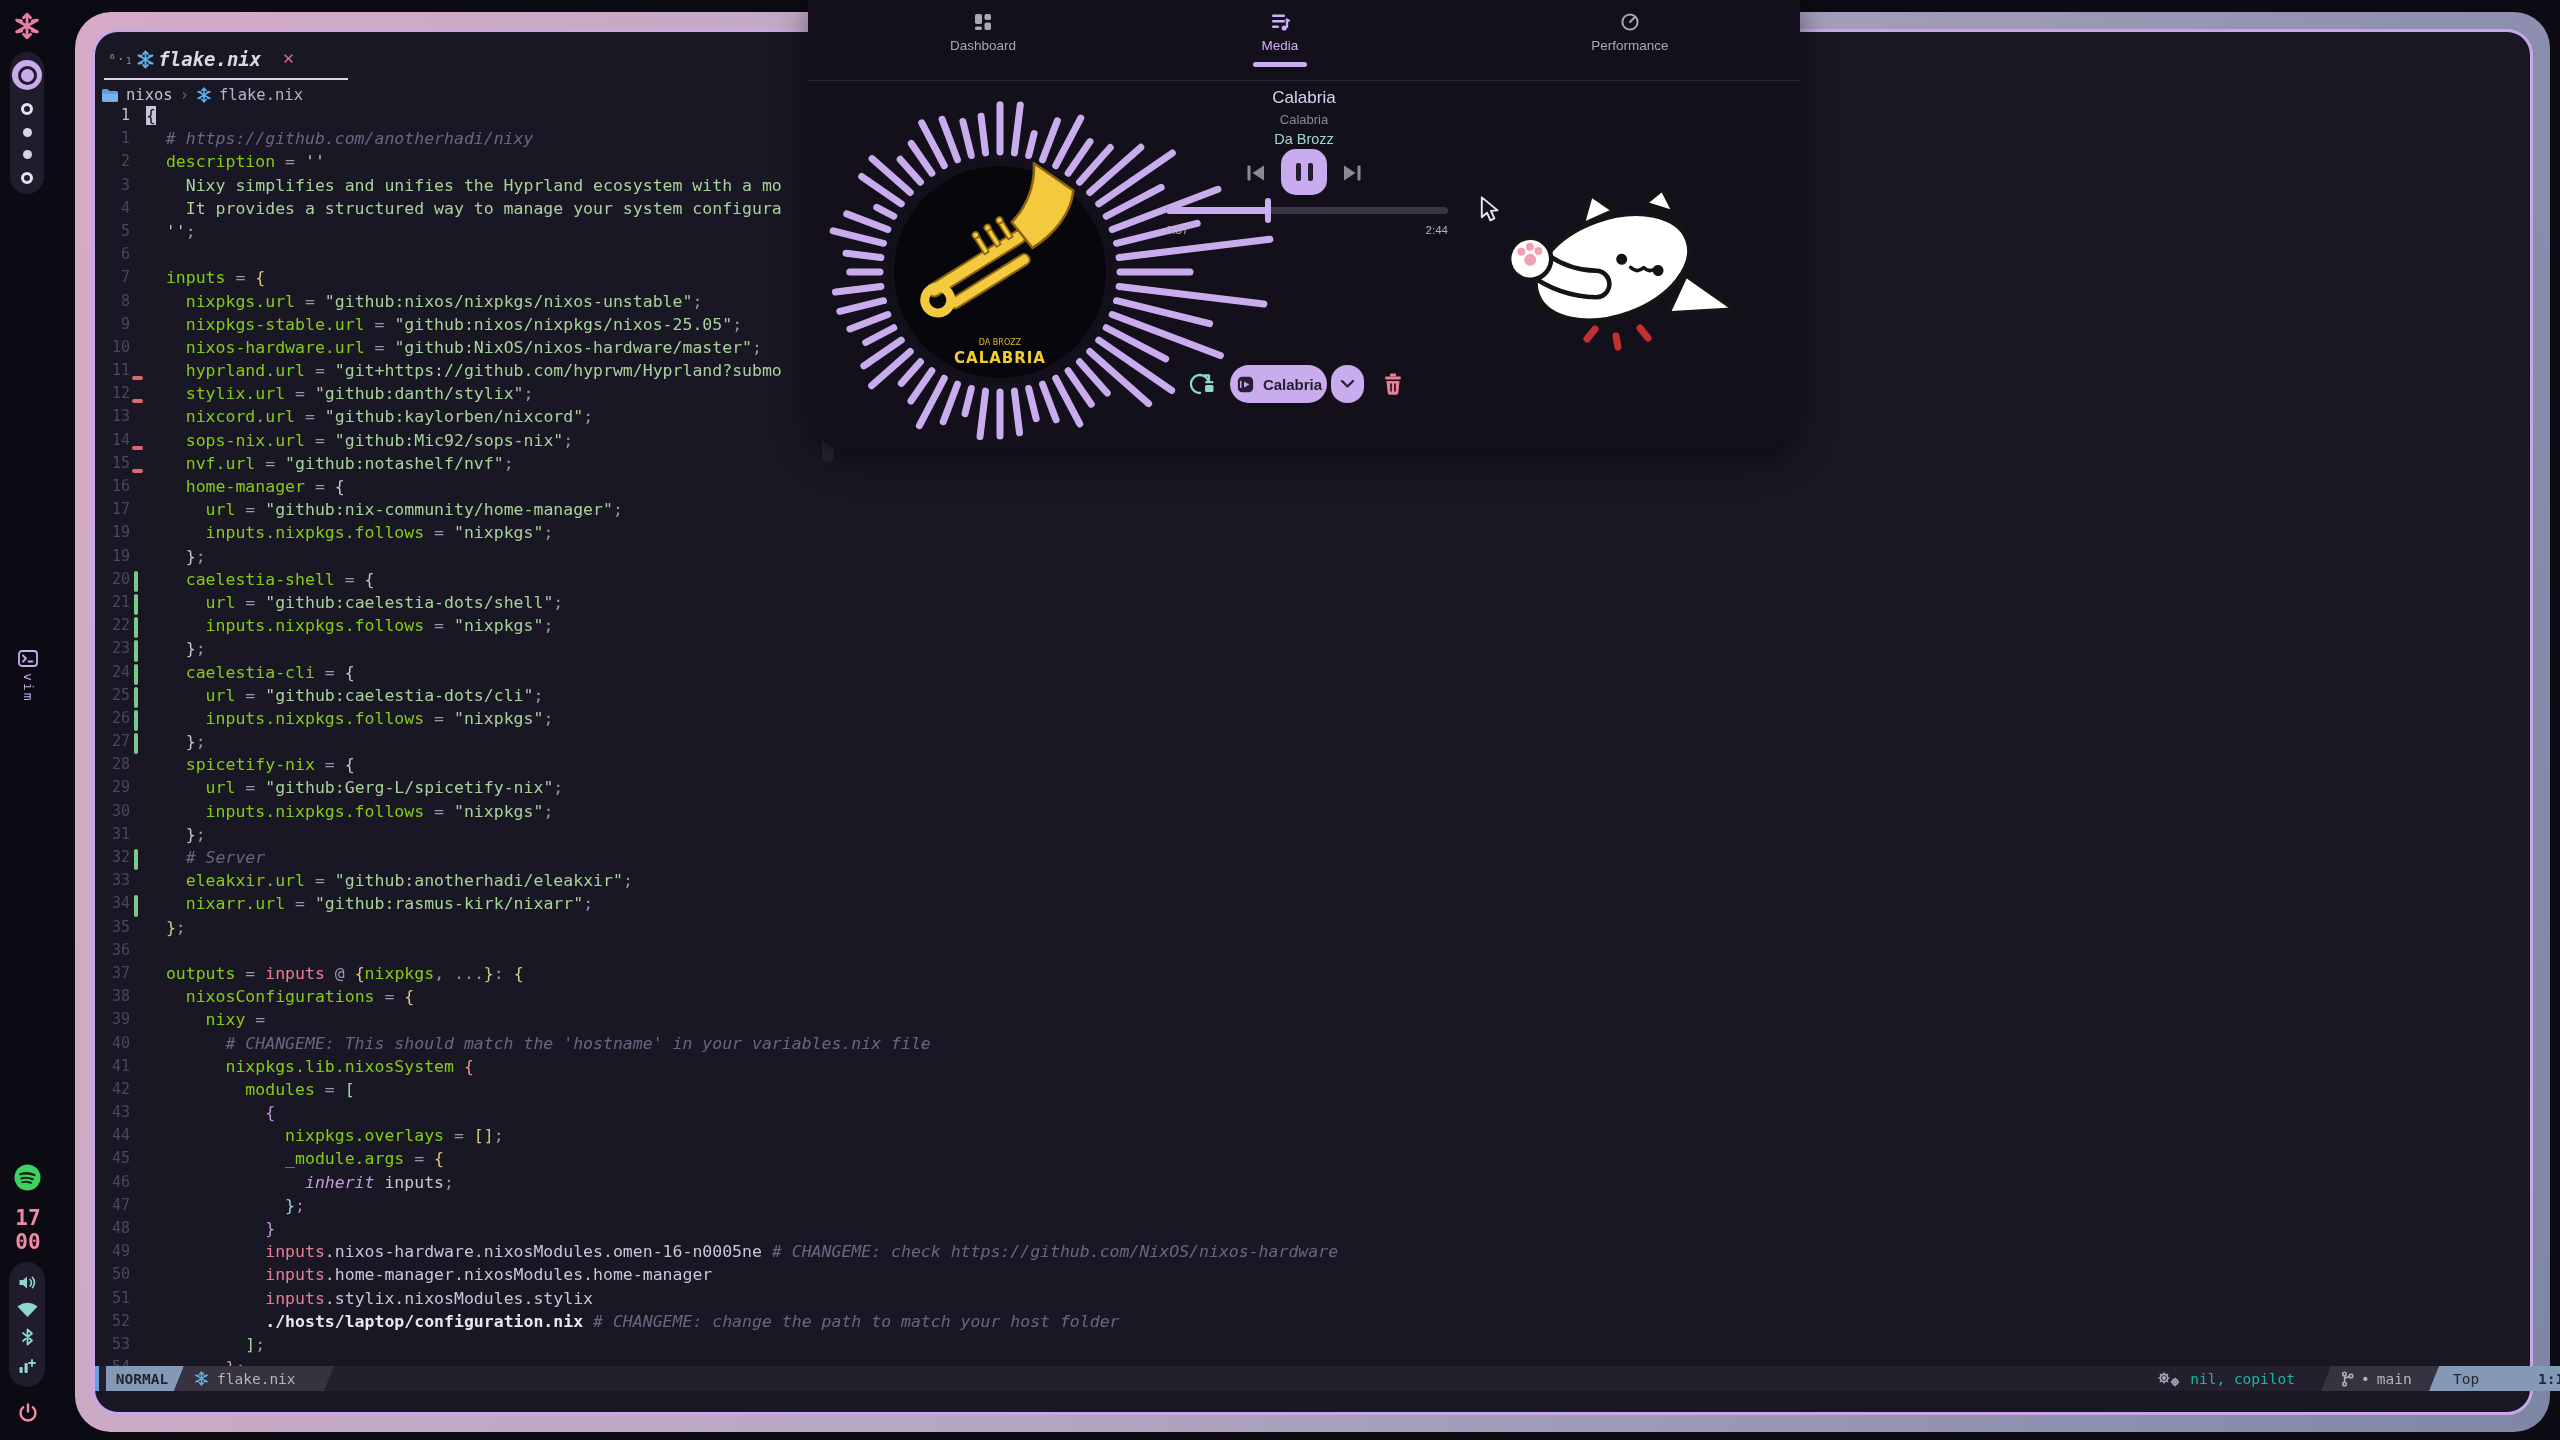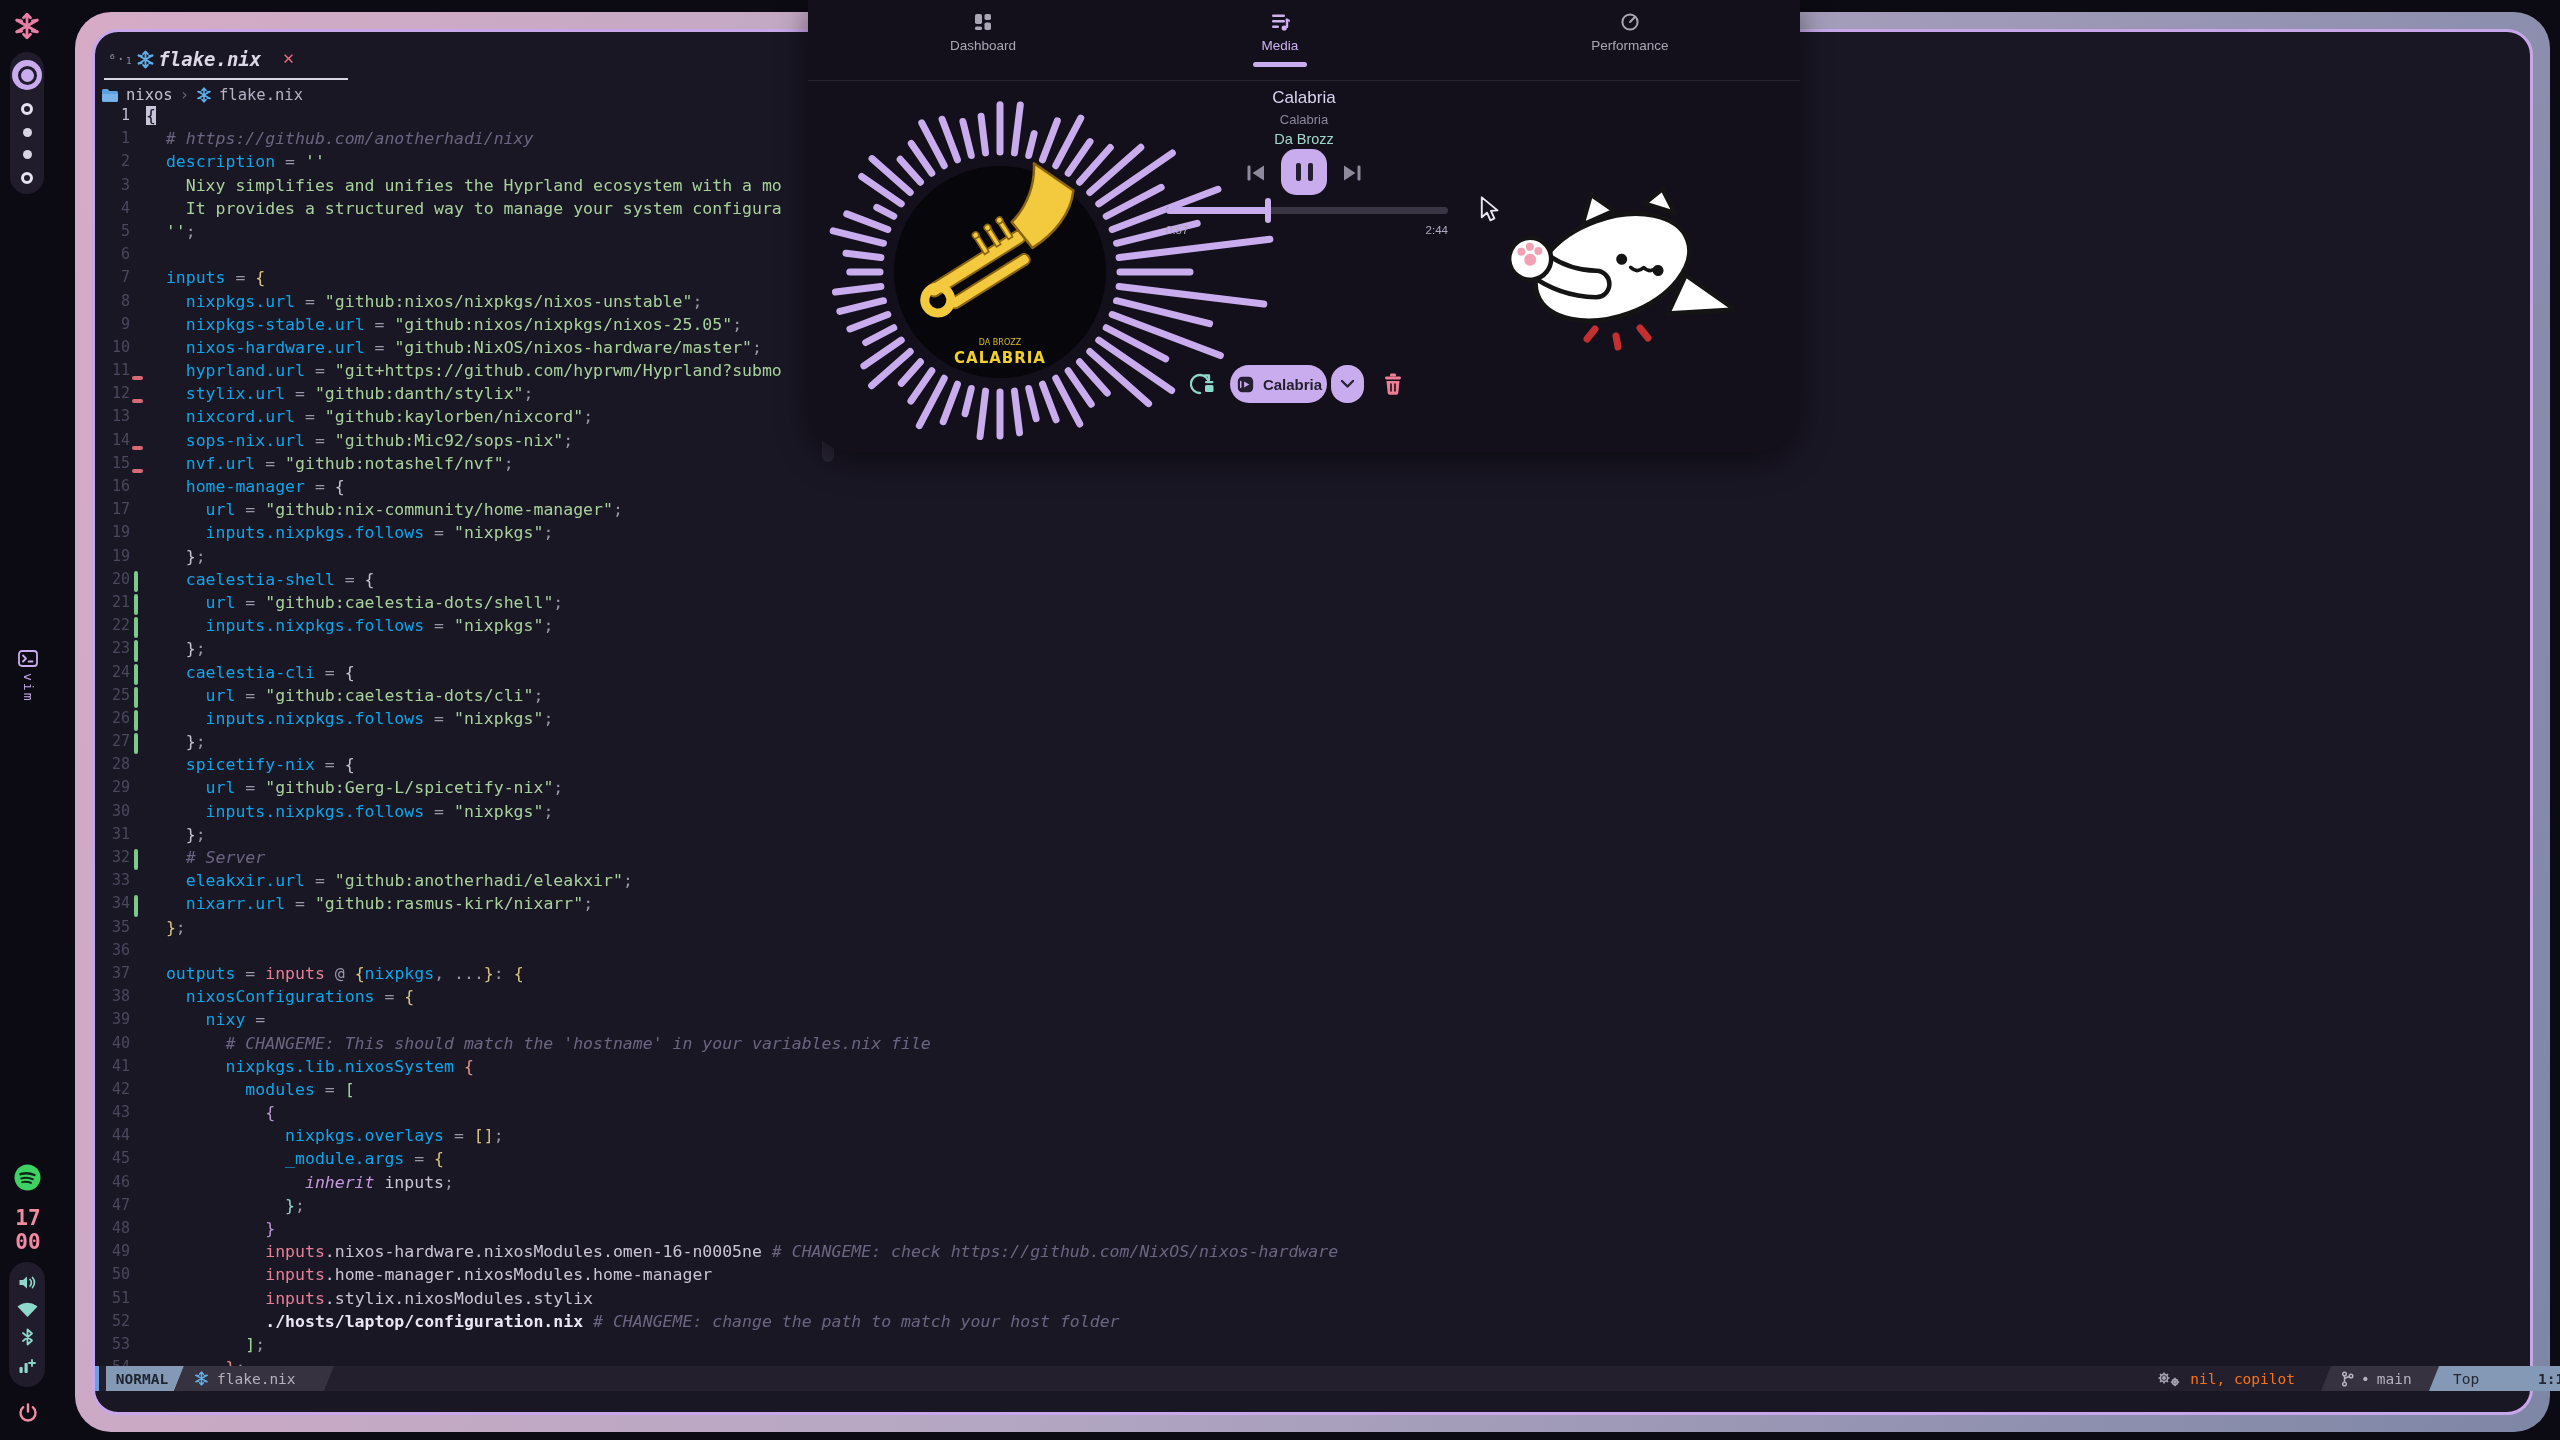"description" .tk-k { color: #0ea5e9 -> #84cc16 }
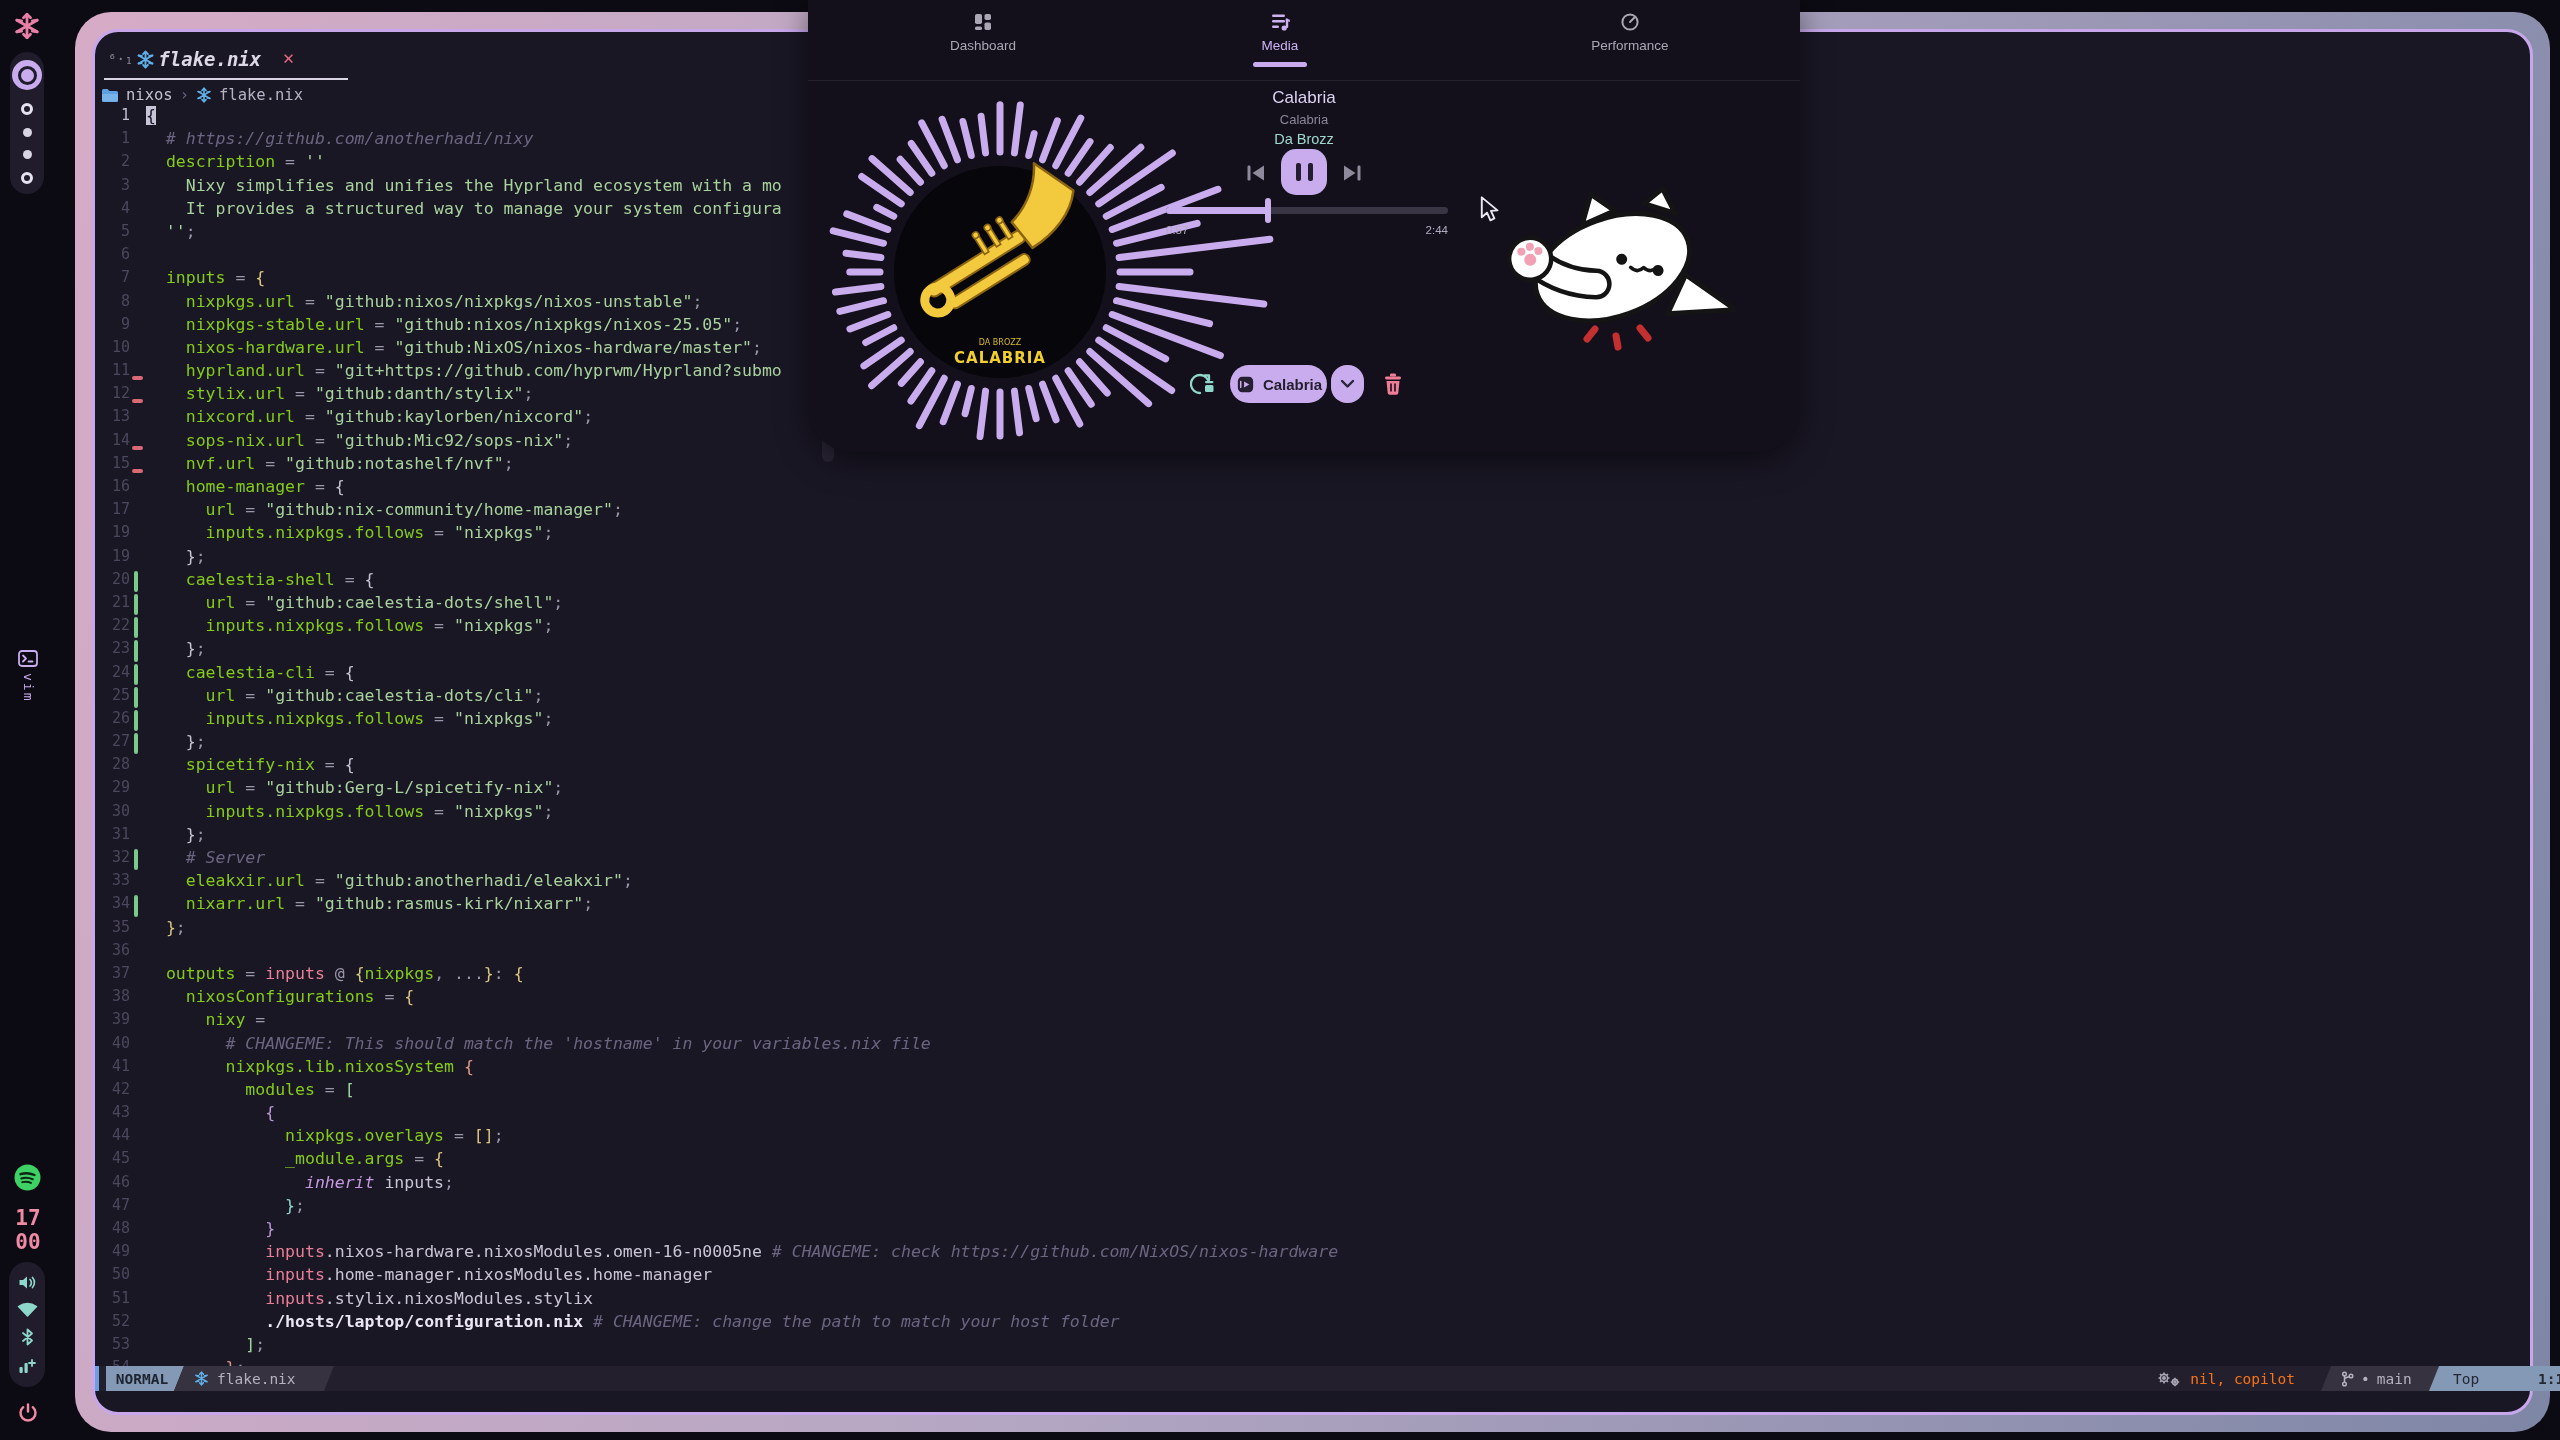"nil, copilot" .sl-lsp { color: #f97316 -> #14b8a6 }
